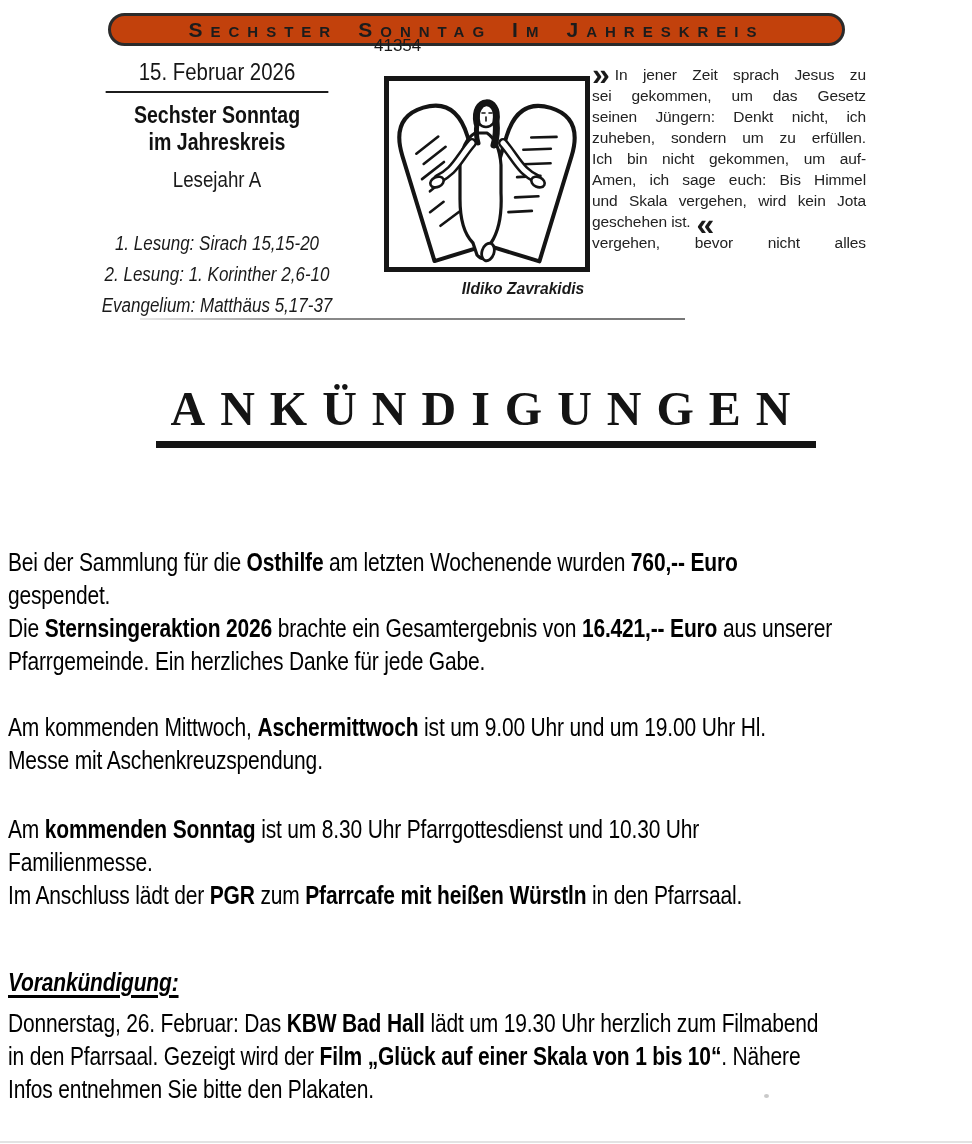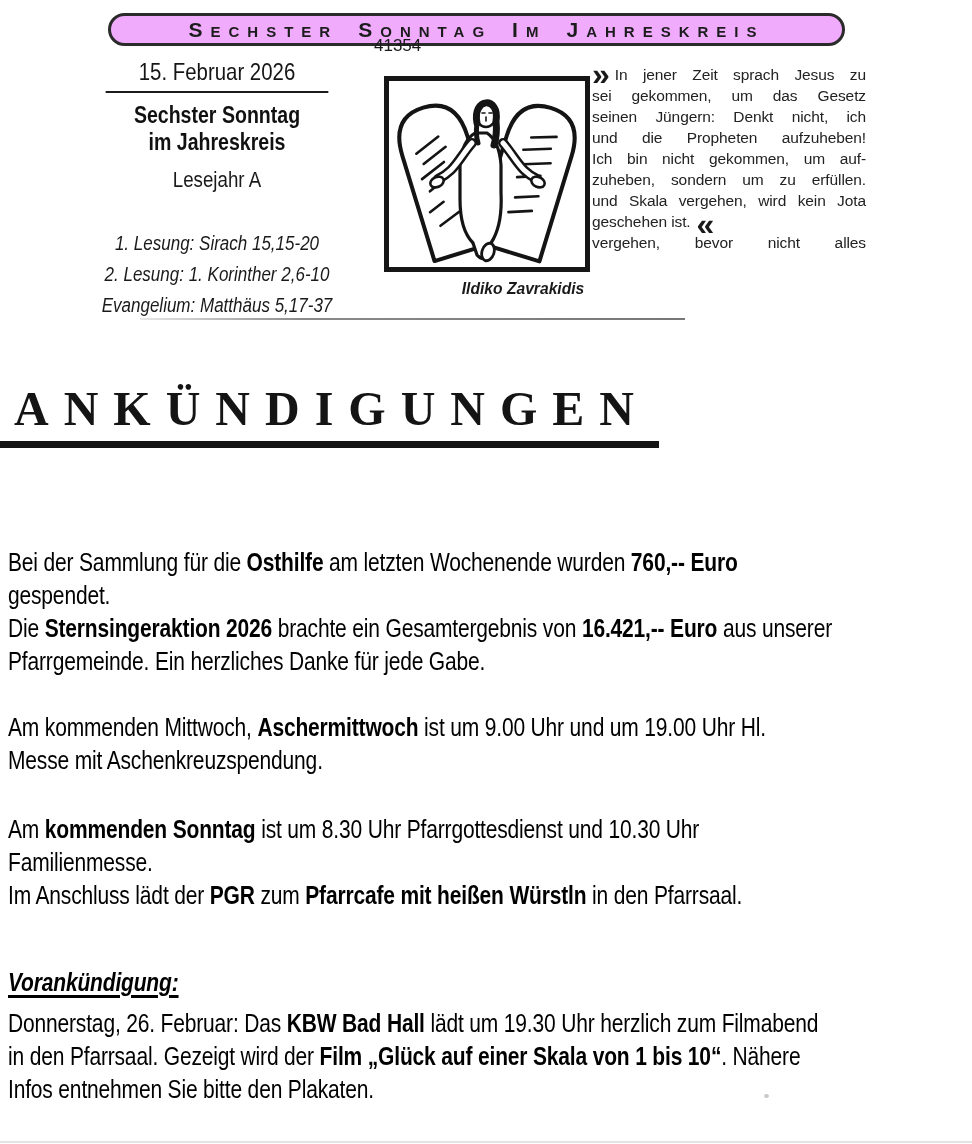"SECHSTER SONNTAG IM JAHRESKREIS" .masthead { background: #f0abfc -> #c2410c }
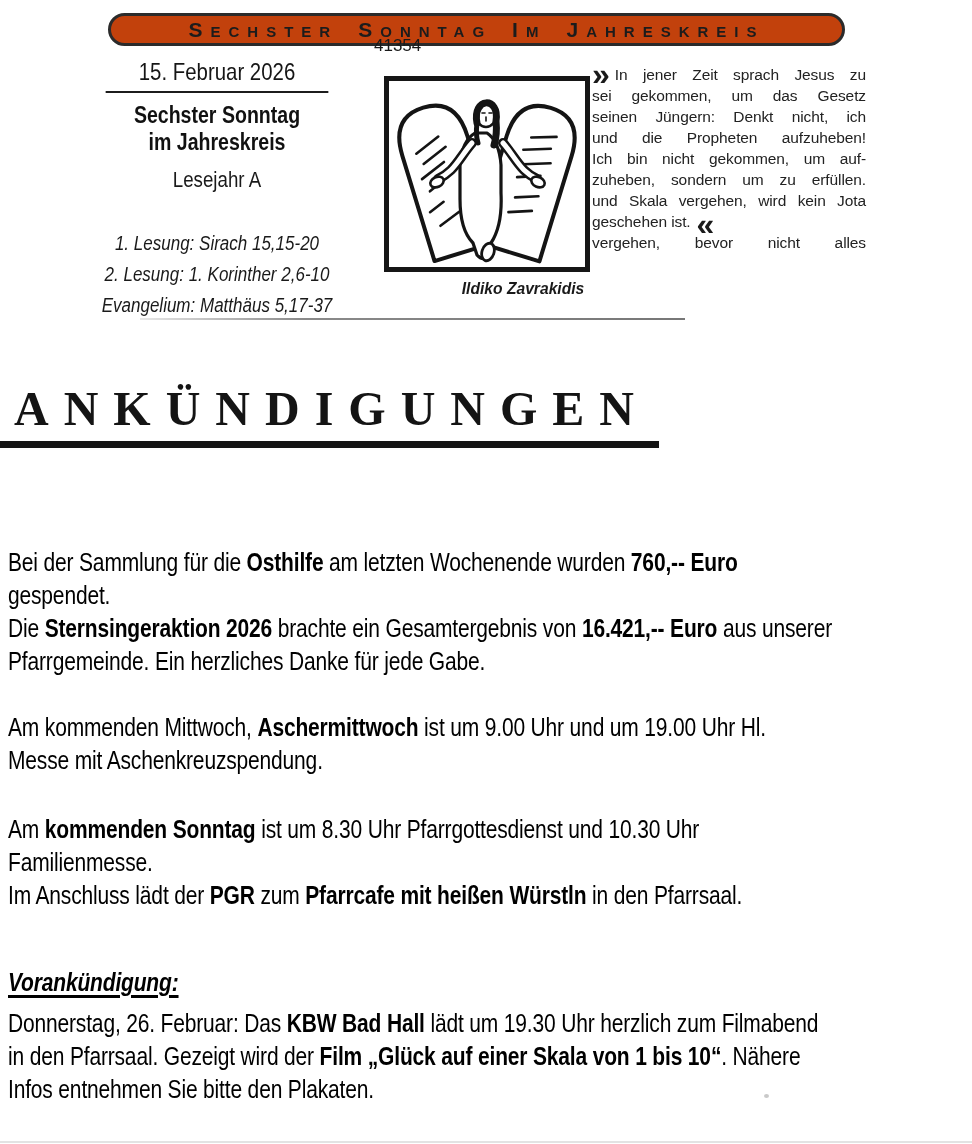"und die Propheten aufzuheben!" div.qline { html: <div>und die Propheten aufzuheben!</div> -> none }
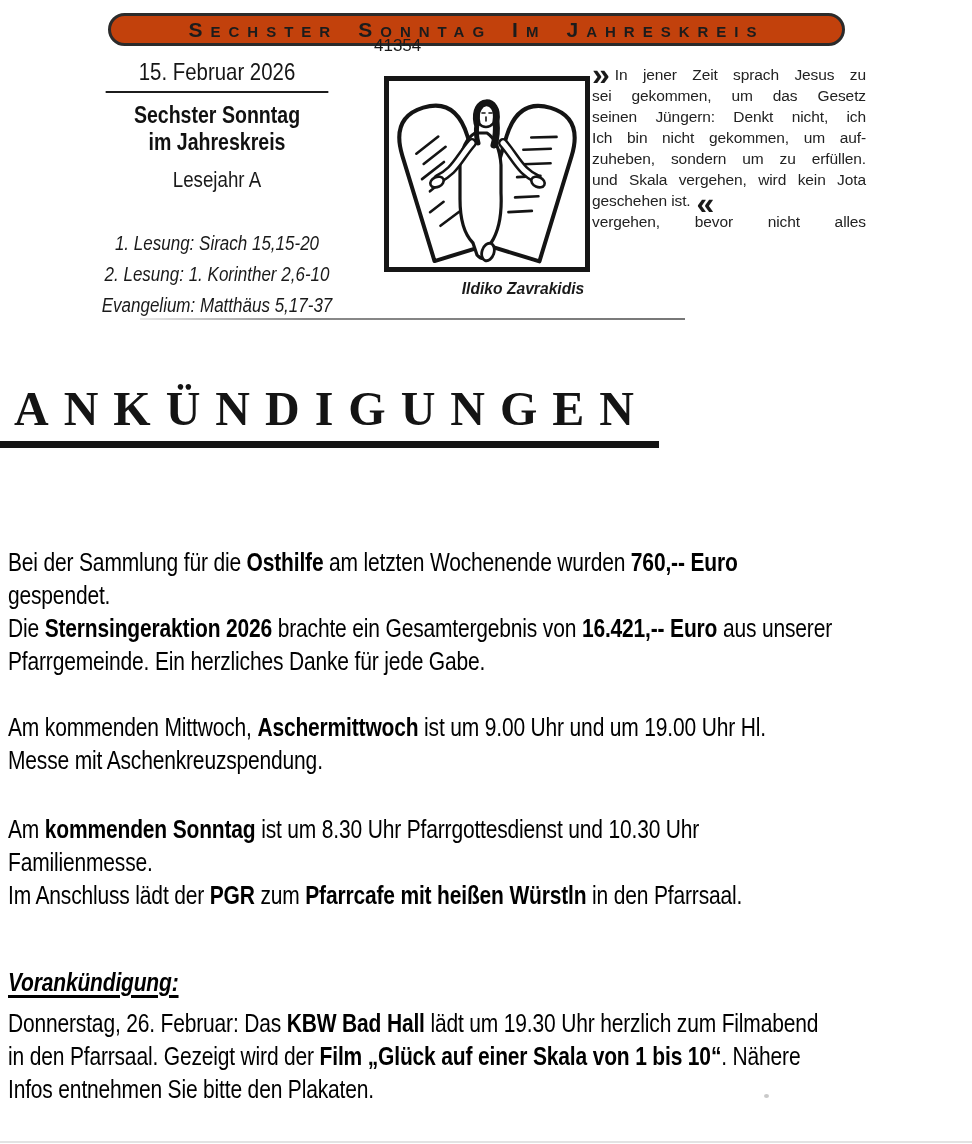"Ich bin nicht gekommen, um" div.qline { order: before "zuheben, sondern um zu erfüllen." -> after "zuheben, sondern um zu erfüllen." }
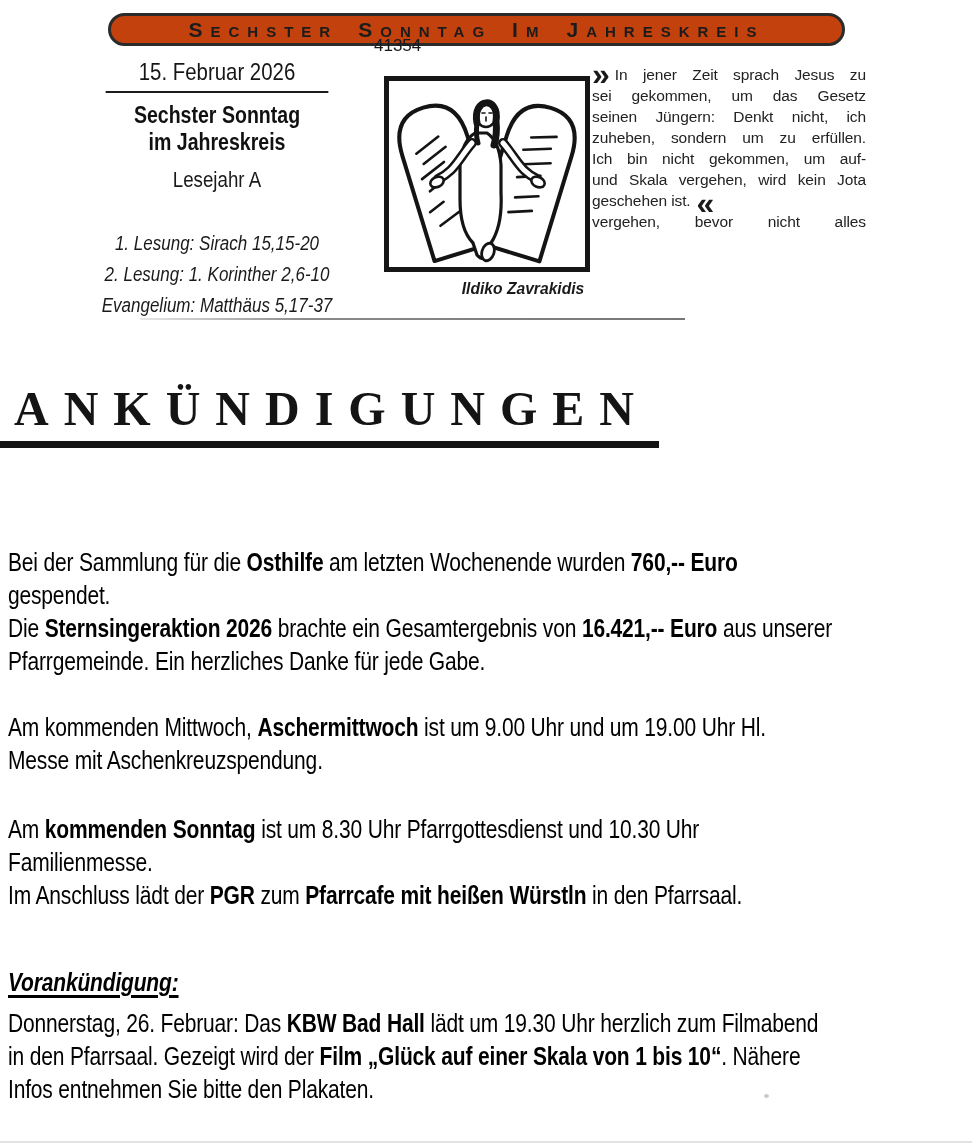"Amen, ich sage euch: Bis" div.qline { html: none -> <div>Amen, ich sage euch: Bis Himmel</div> }
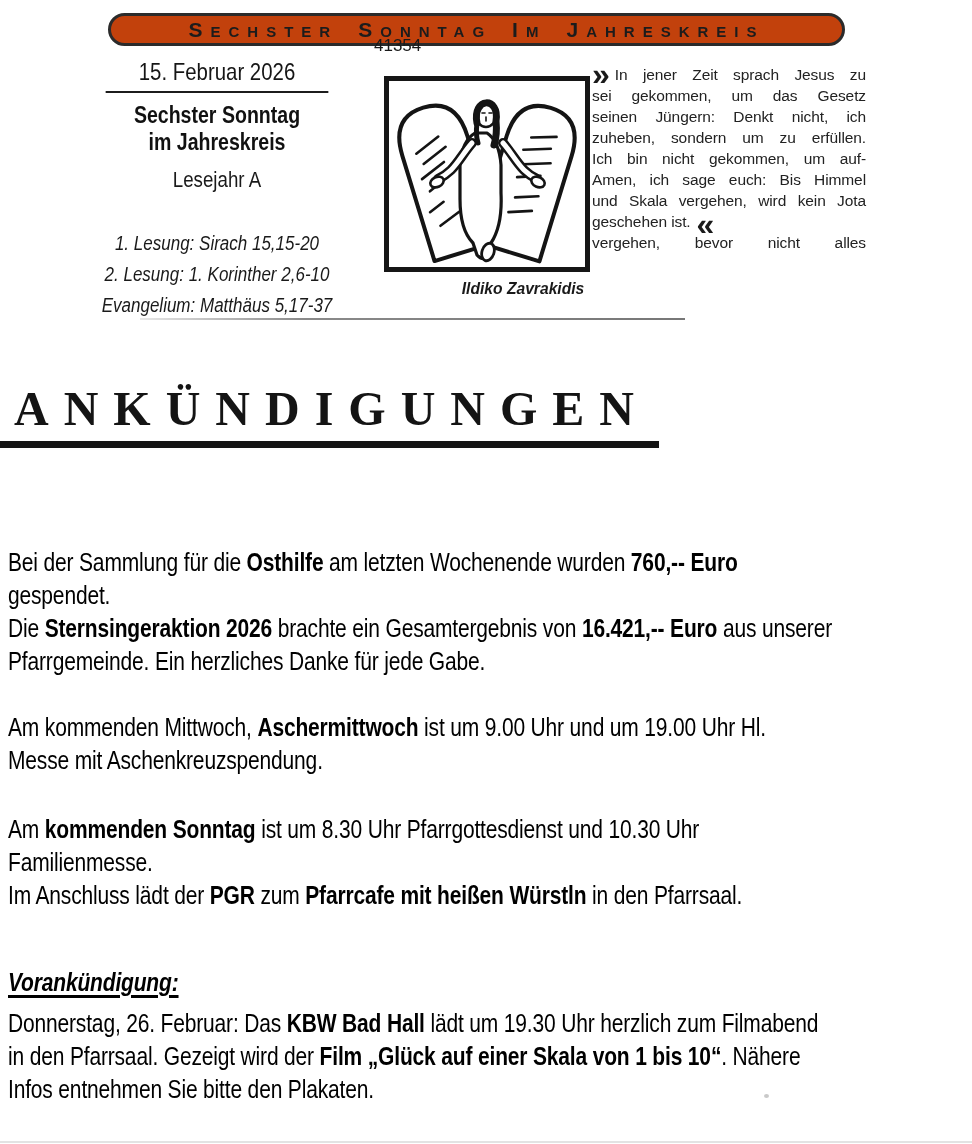"ANKÜNDIGUNGEN" .ank-title { text-align: none -> center }
